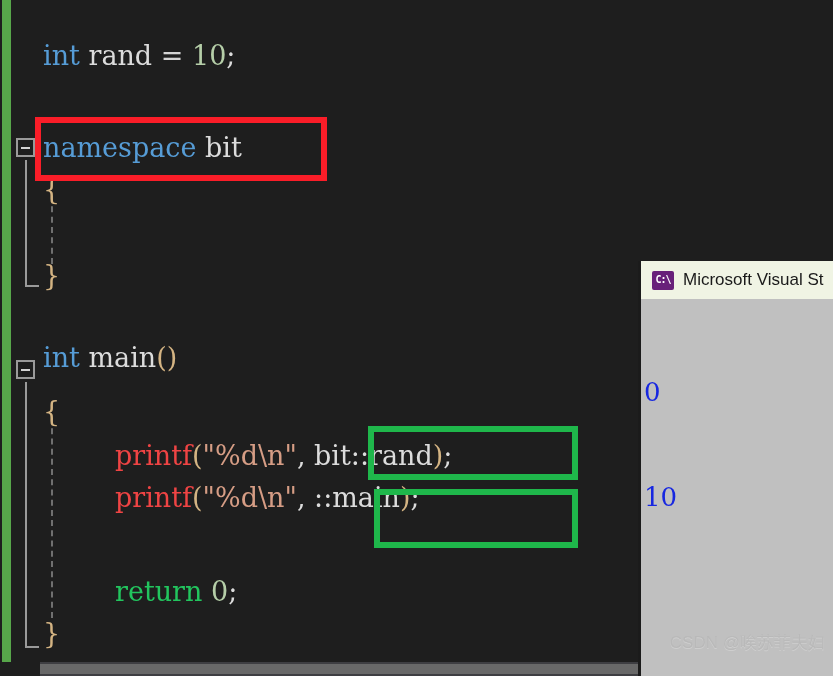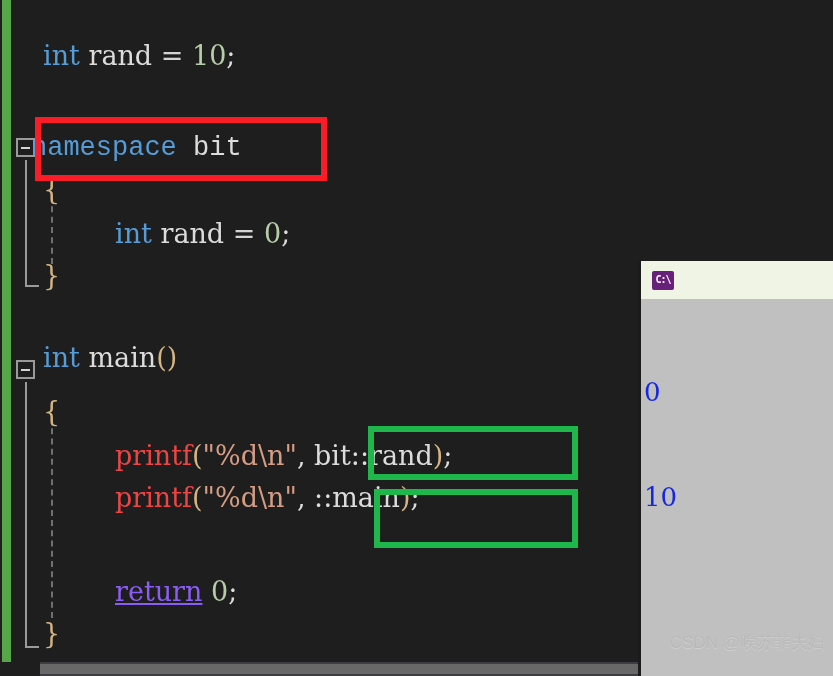"namespace bit" div.ln { font-family: Liberation Mono, monospace -> none; left: 31px -> 43px }
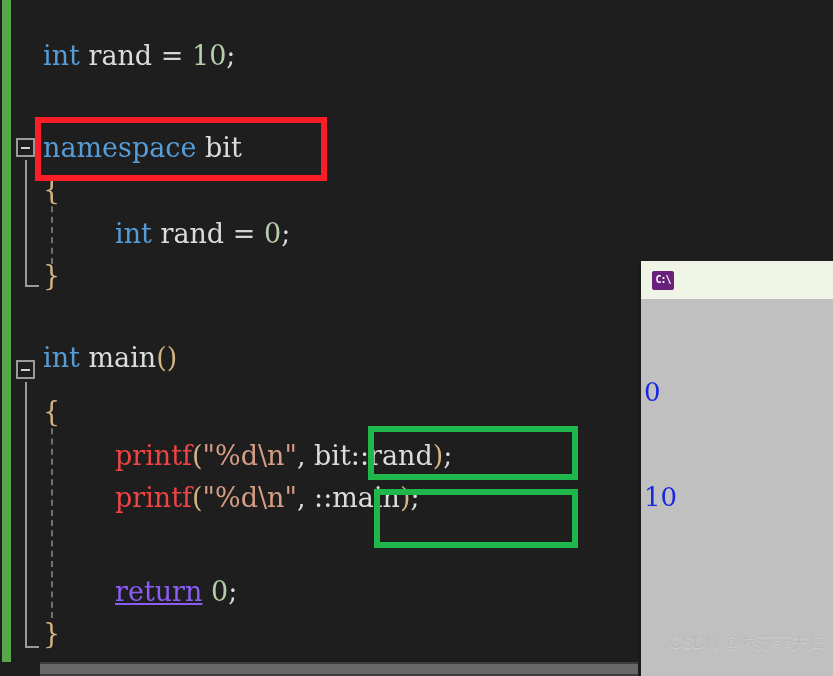"int rand = 0;" div.ln { html: <div><span>int</span><span> </span><span>rand</span><span> = </span><span>0</span><span>;</span></div> -> none }
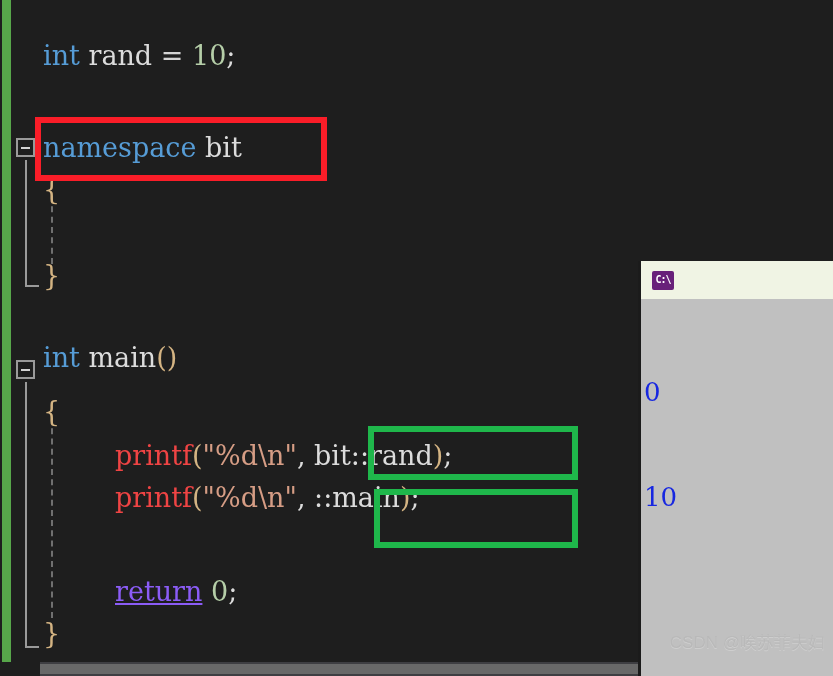"Microsoft Visual St" span.con-title-text { html: none -> <span>Microsoft Visual St</span> }
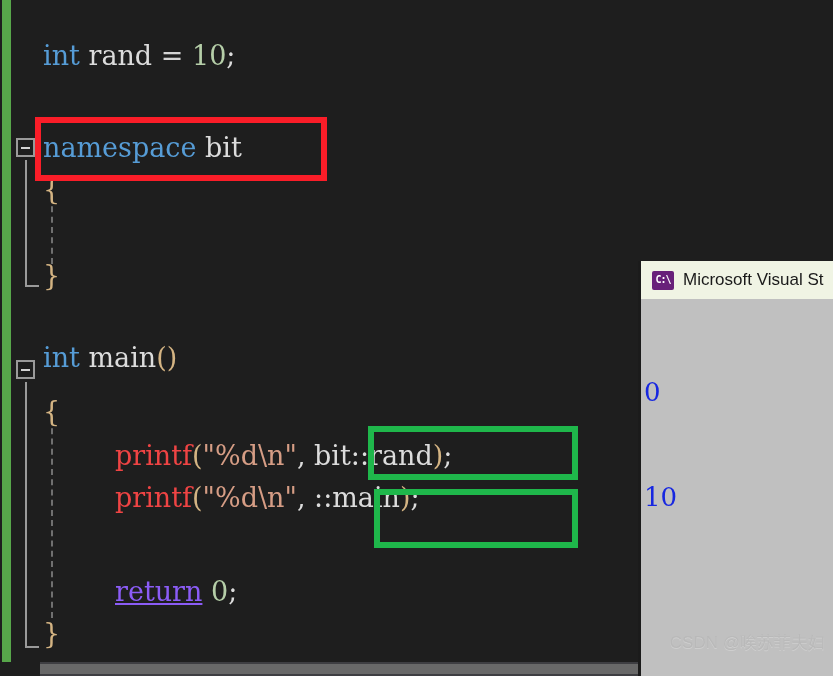"return" .ctl { color: #8b5cf6 -> #22c55e; text-decoration: underline -> none }
